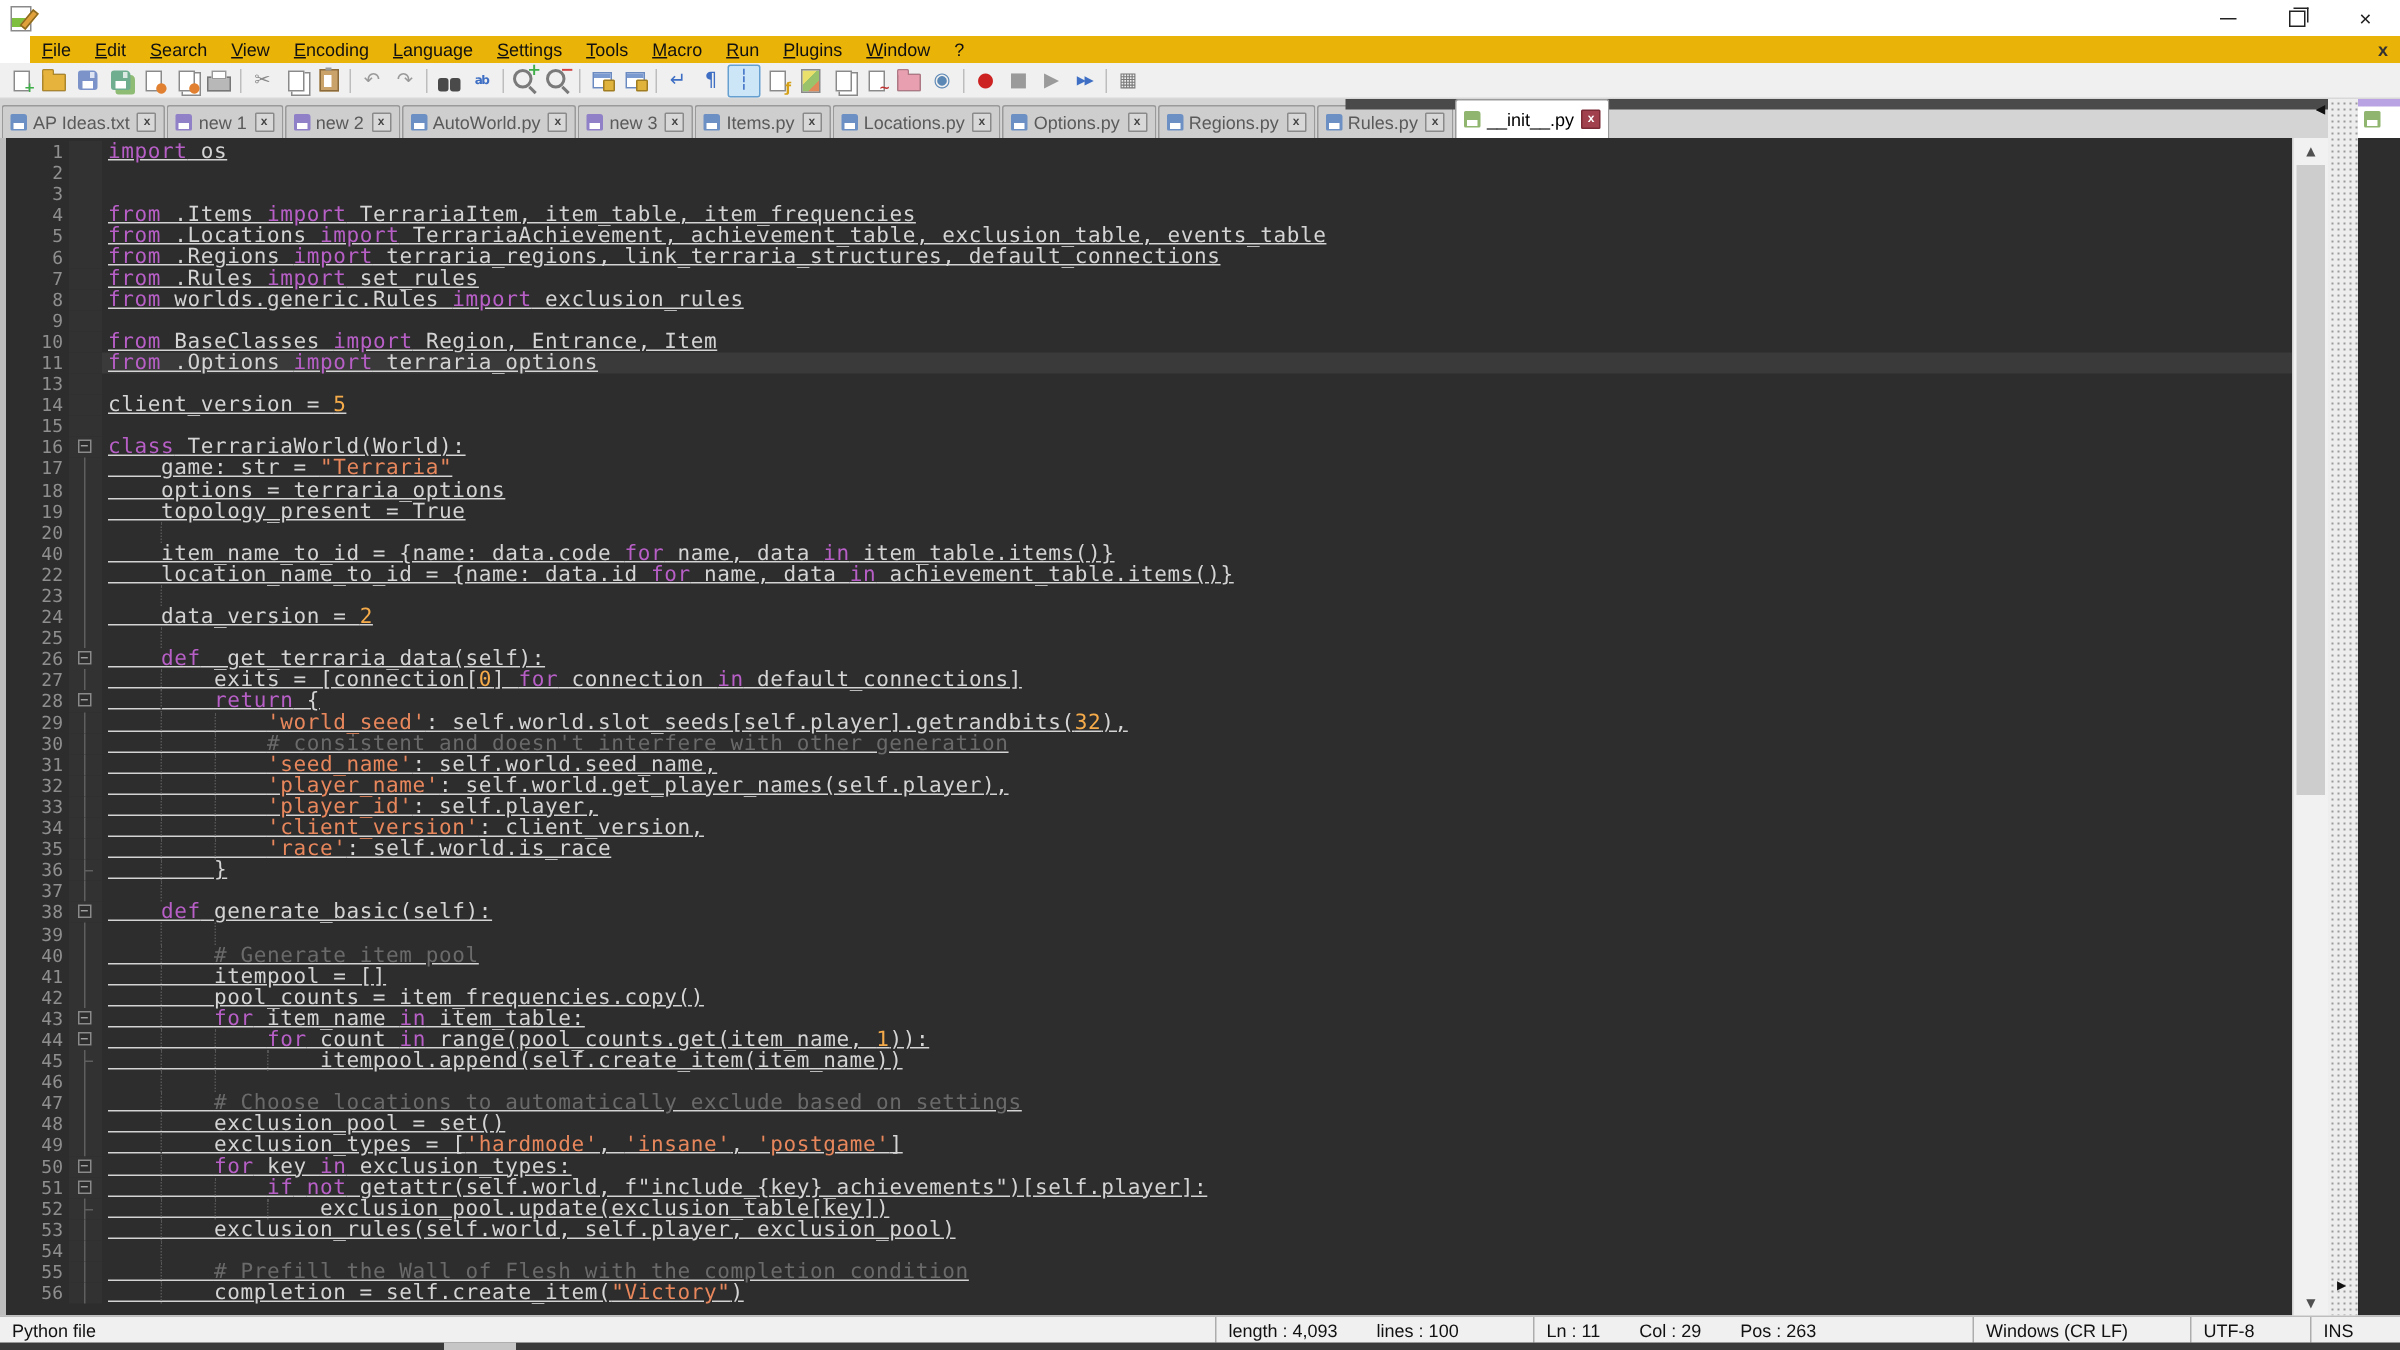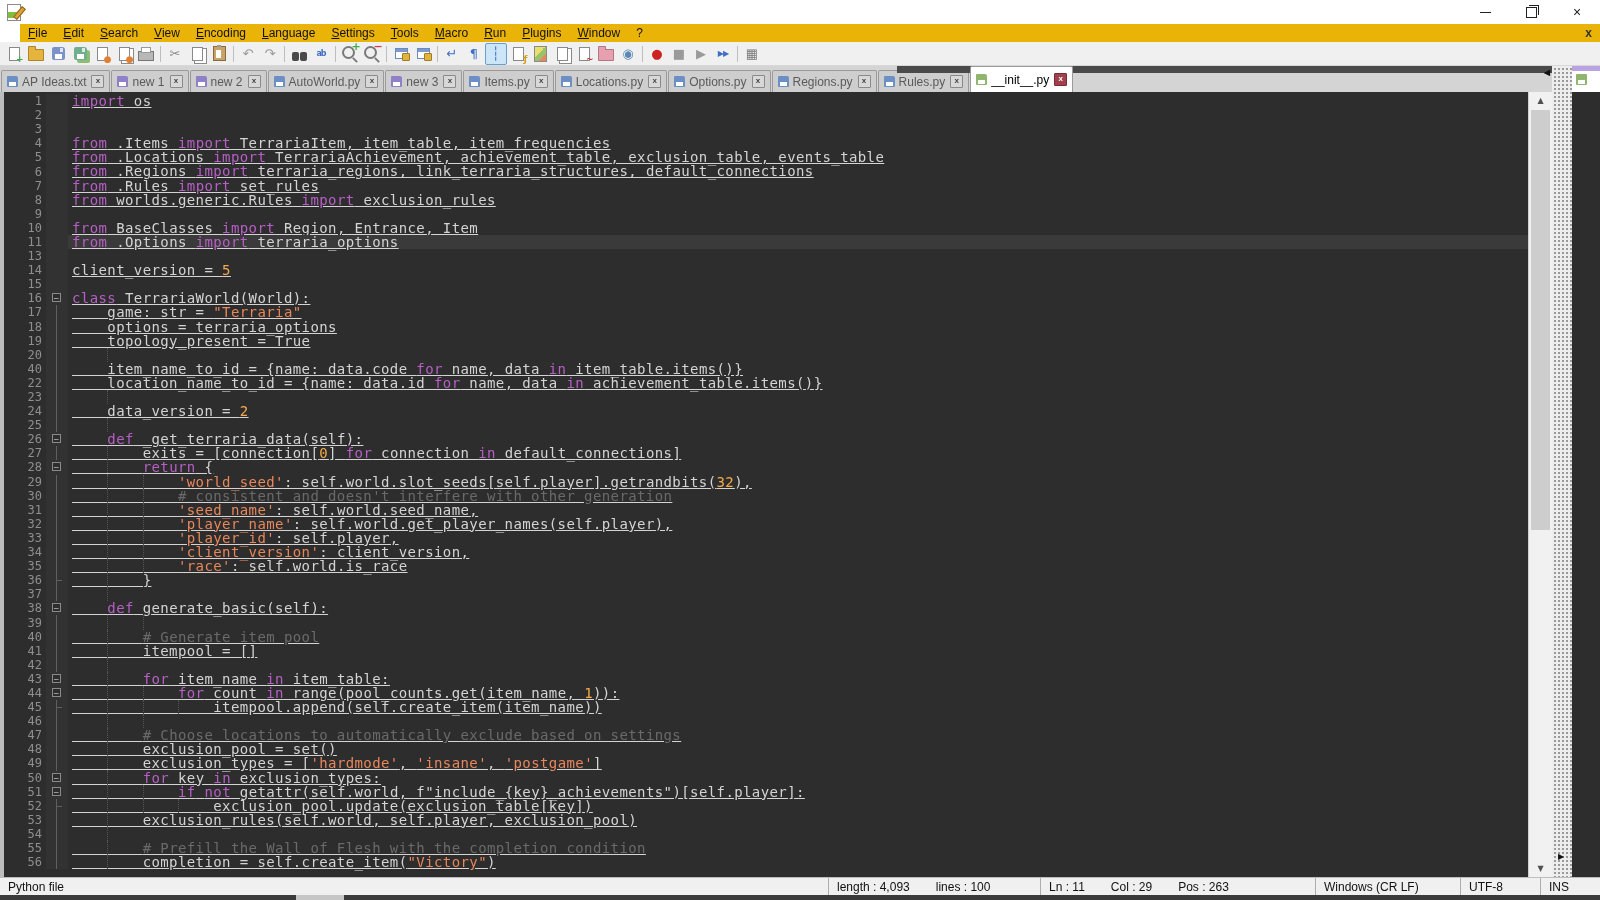"pool_counts = item_frequencies.copy()" span.tok-t { html: none -> <span> pool_counts = item_frequencies.copy()</span> }
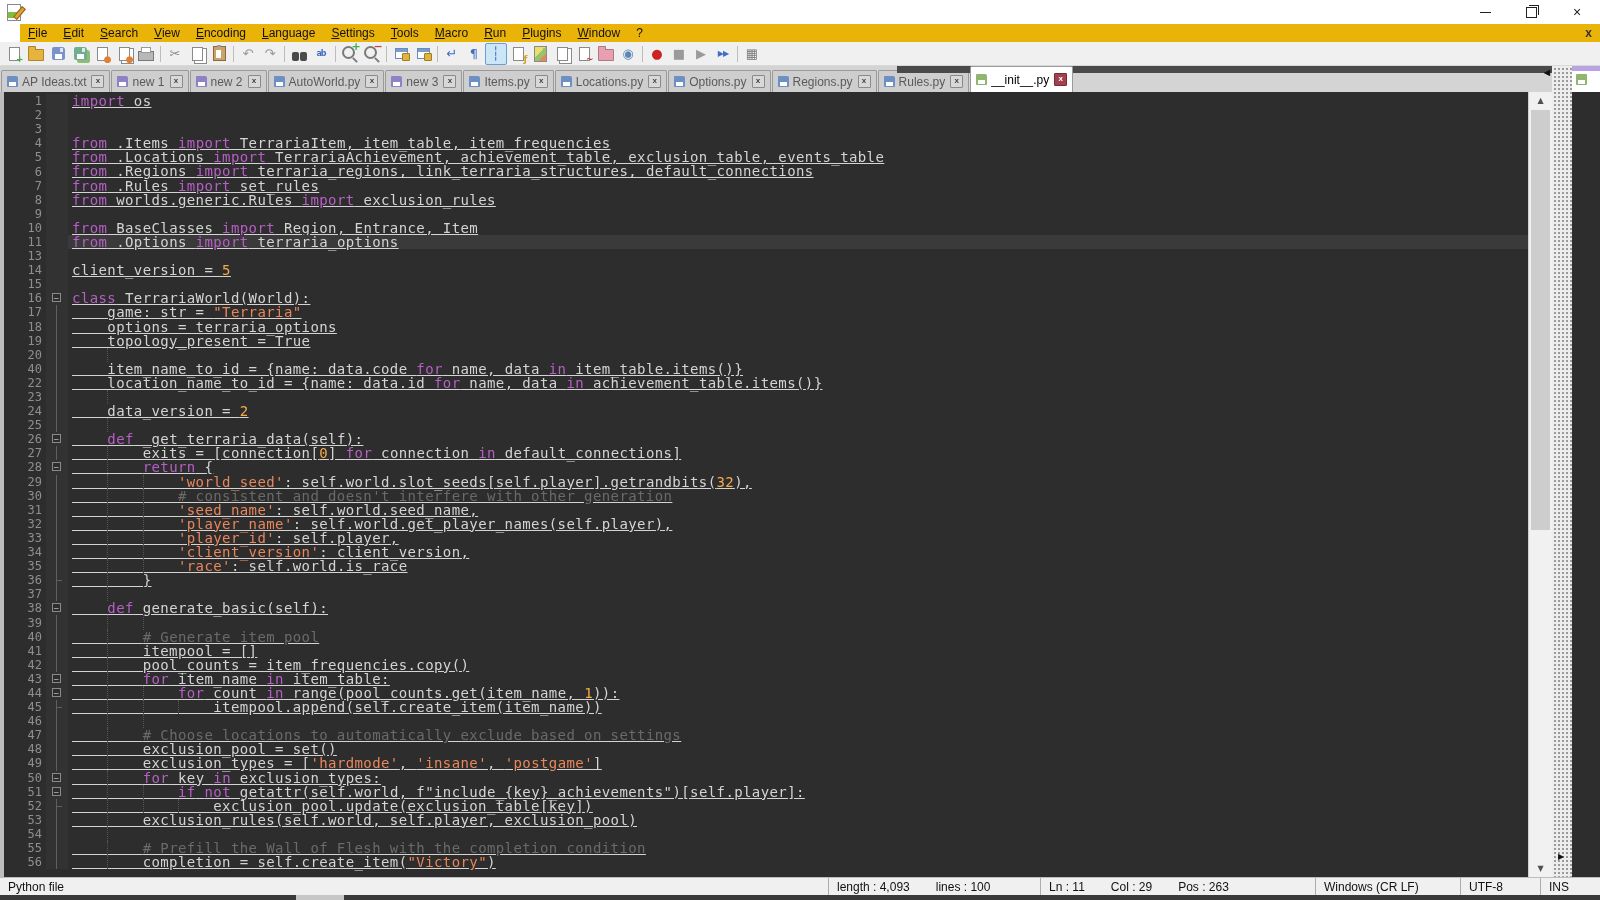"Windows (CR LF)" #st-eol { margin-left: none -> 18px }
